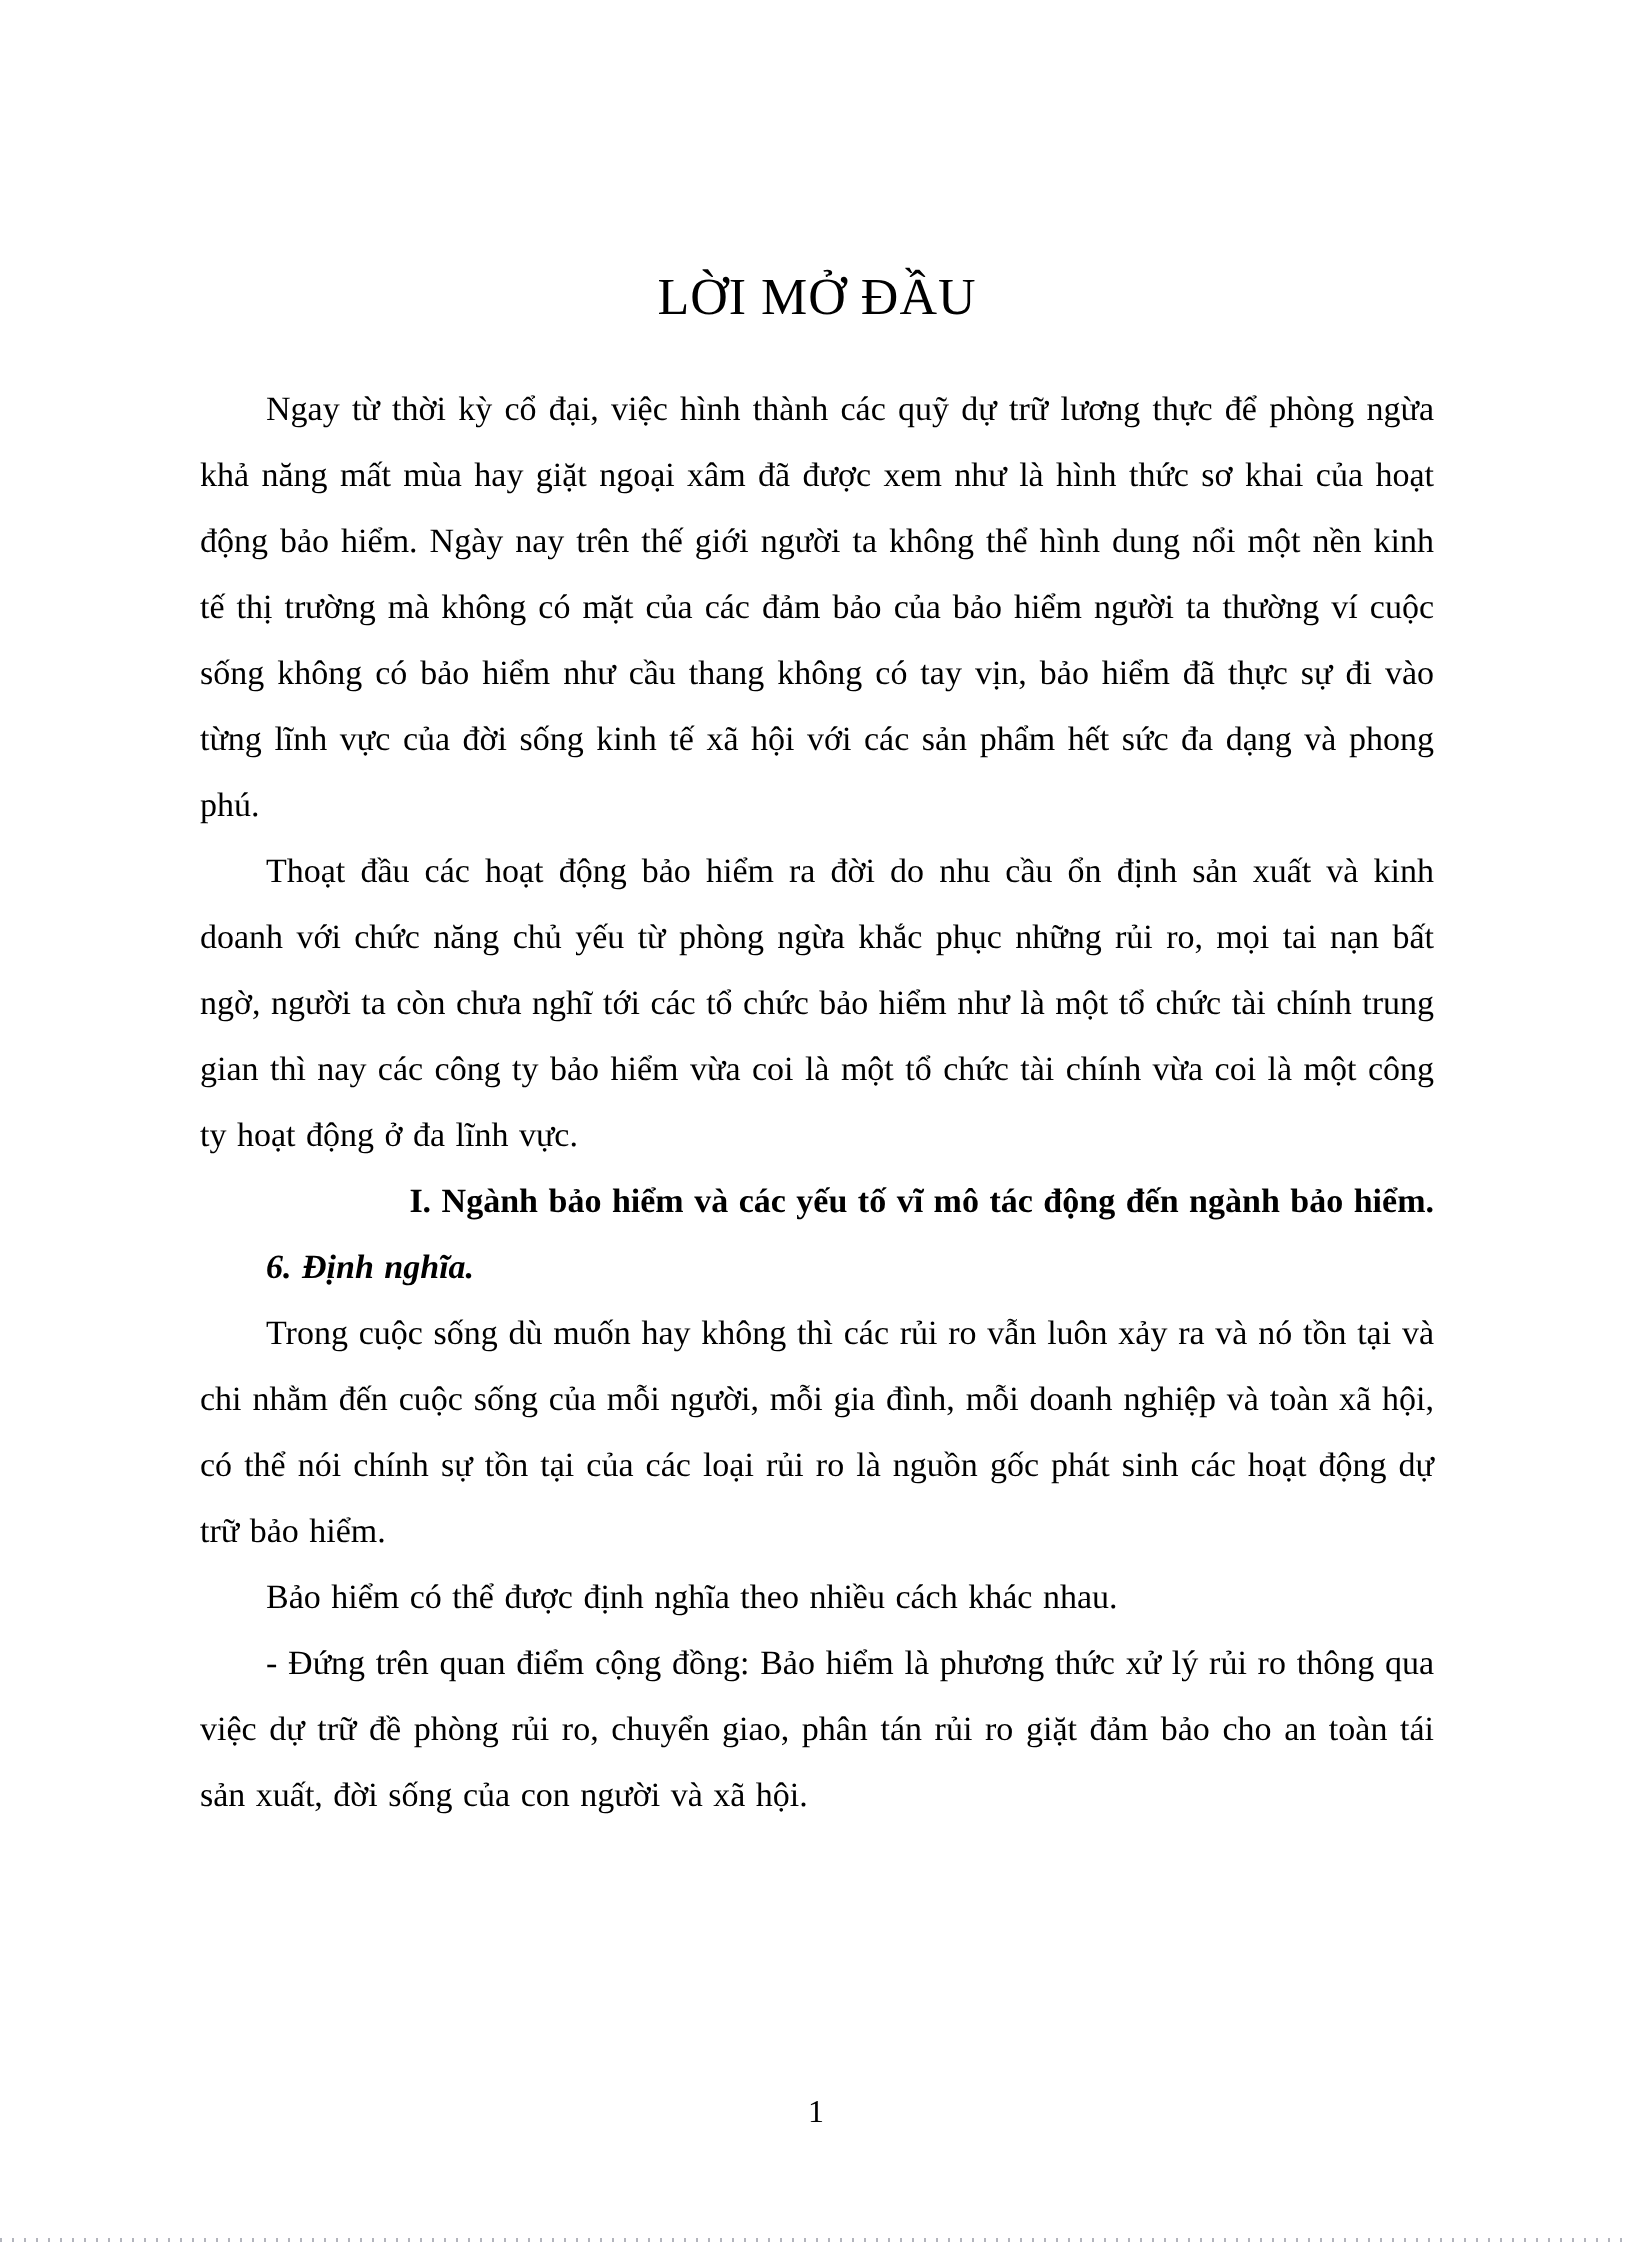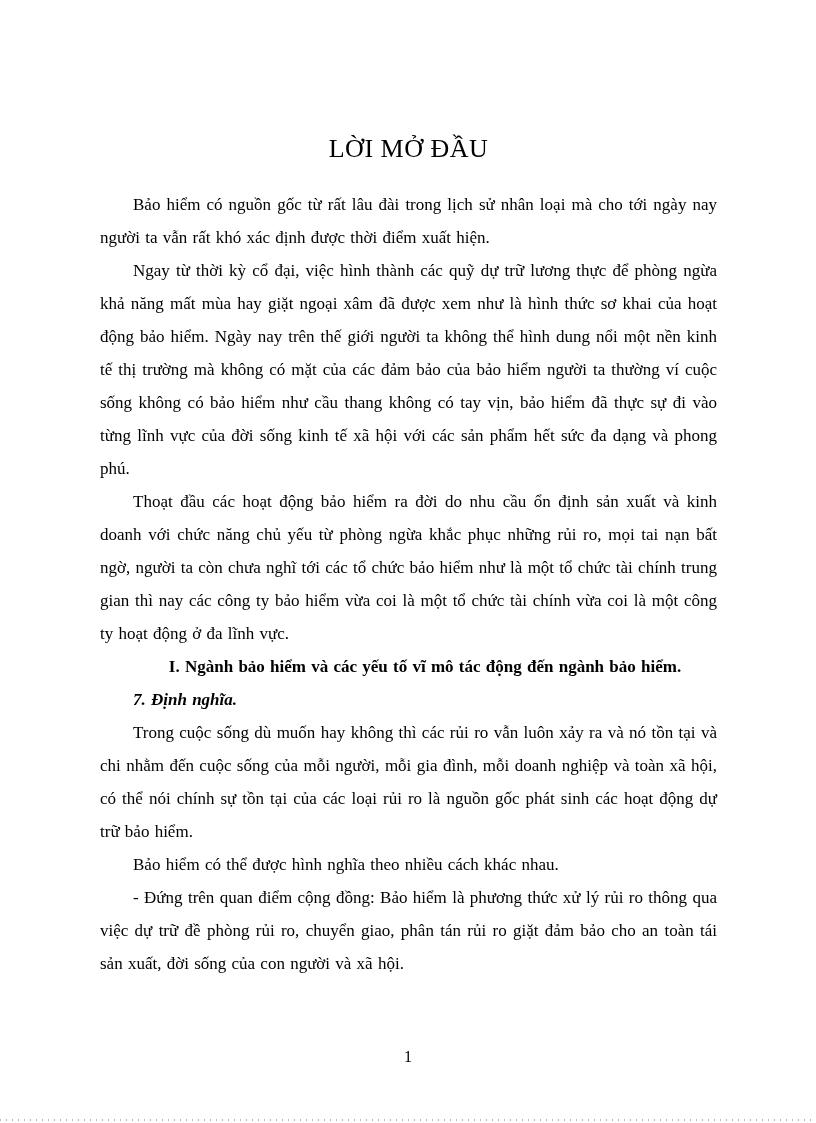"Bảo hiểm có nguồn gốc" p.para { html: <p>Bảo hiểm có nguồn gốc từ rất lâu đài trong lịch sử nhân loại mà cho tới ngày nay người ta vẫn rất khó xác định được thời điểm xuất hiện.</p> -> none }
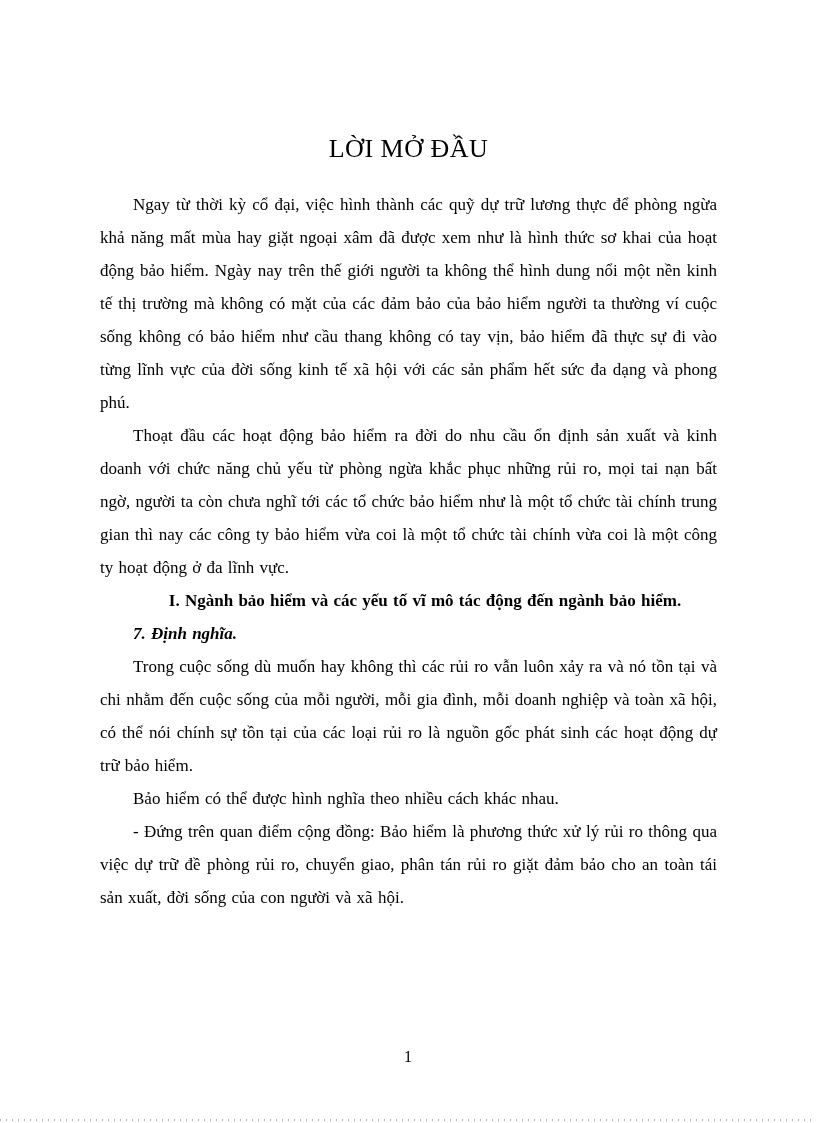"I. Ngành bảo hiểm và" .heading { text-align: center -> right }
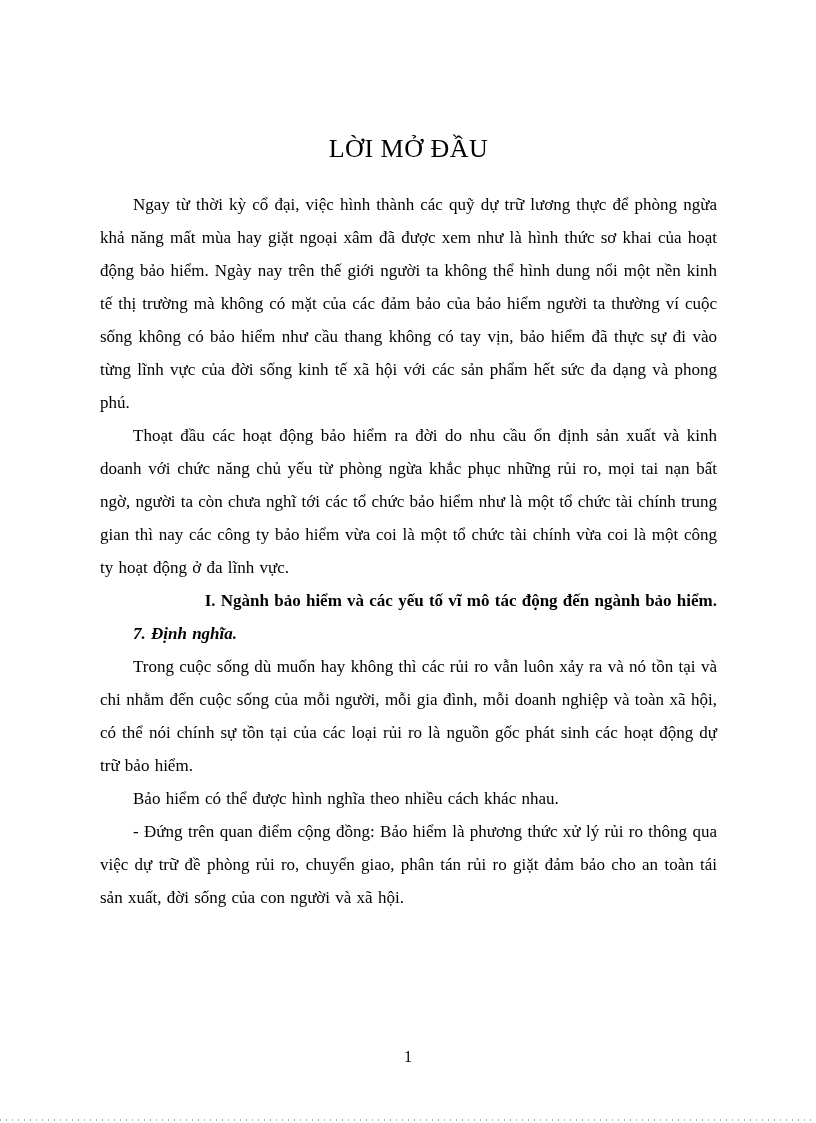"7. Định nghĩa." p.para { text: 7 -> 6 }
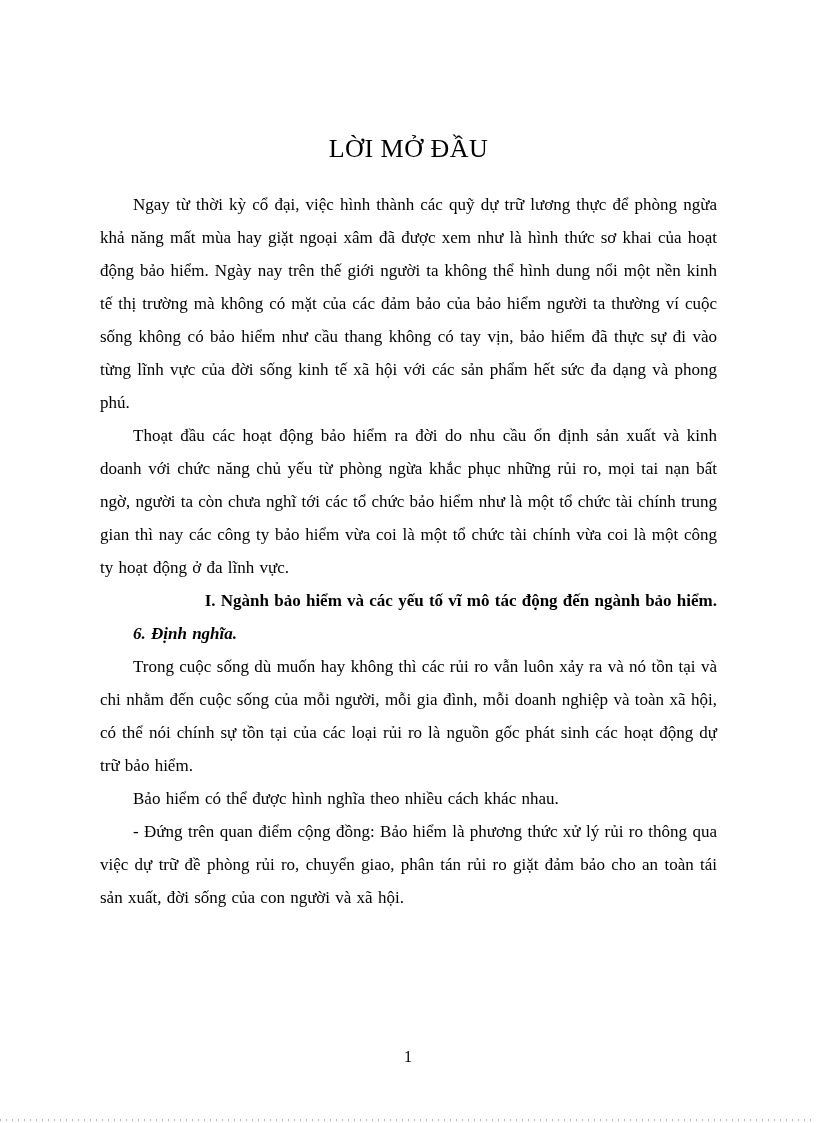"Bảo hiểm có thể được" p.para { text: hình -> định }
